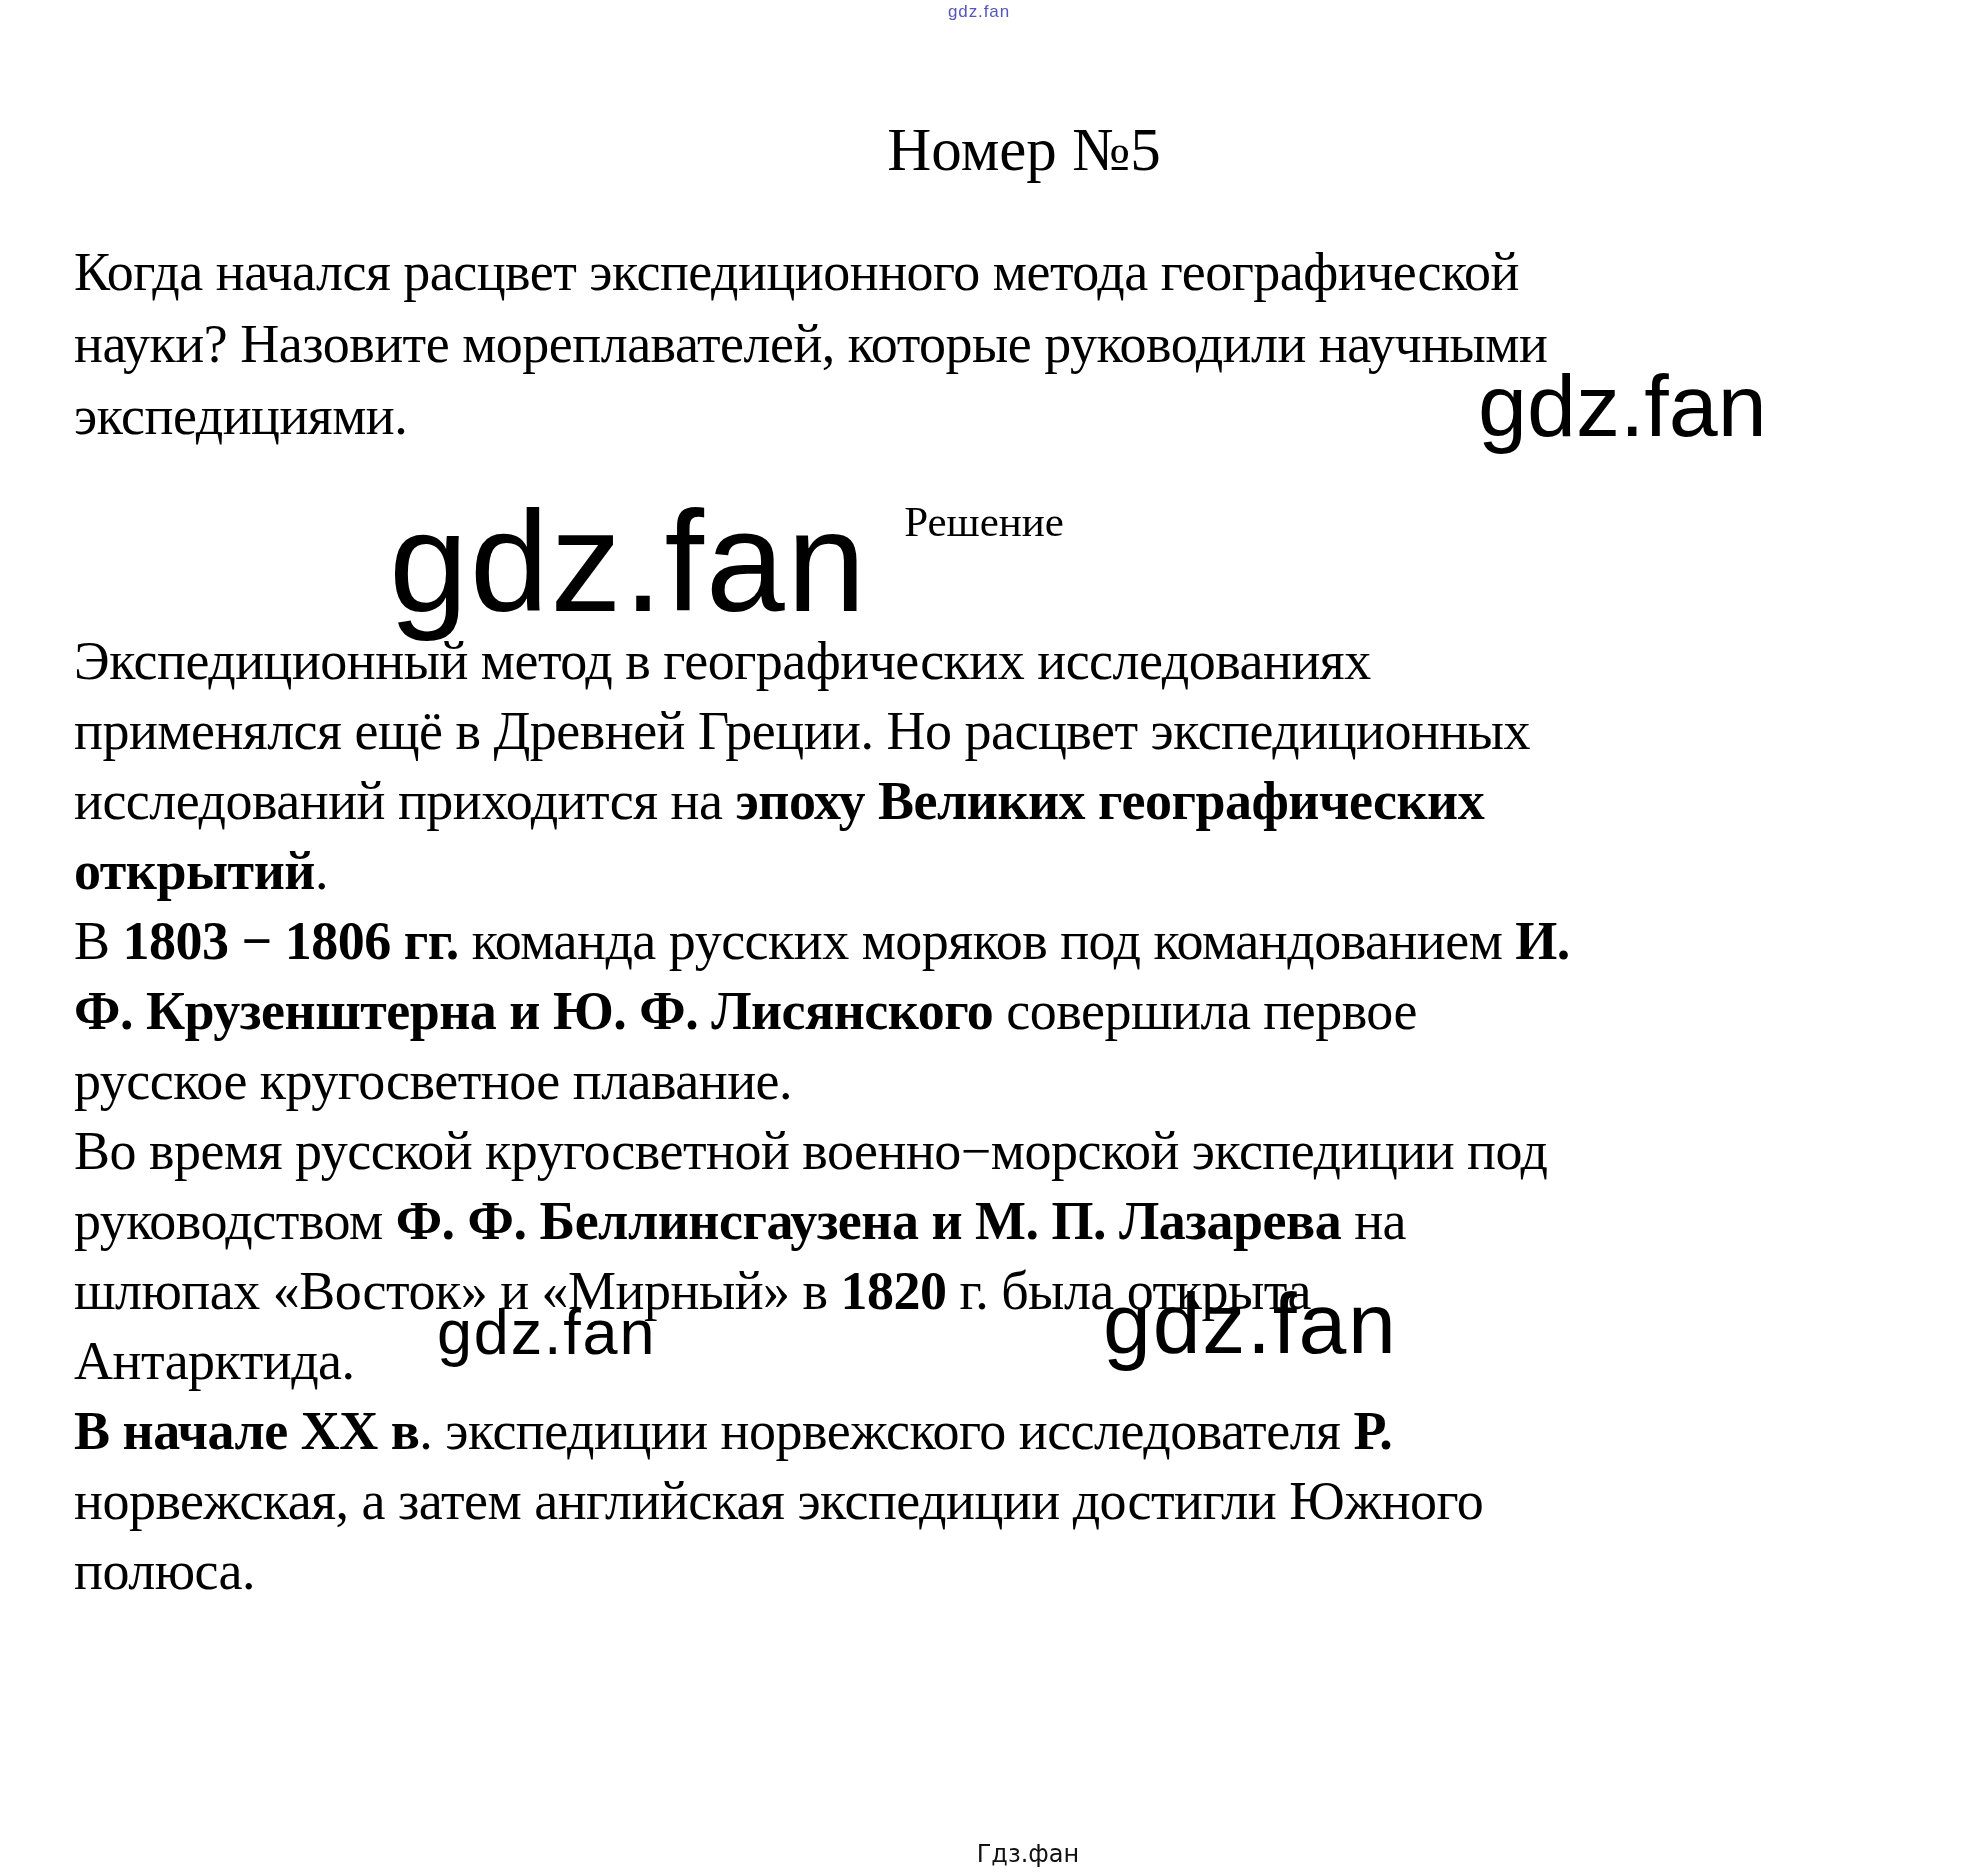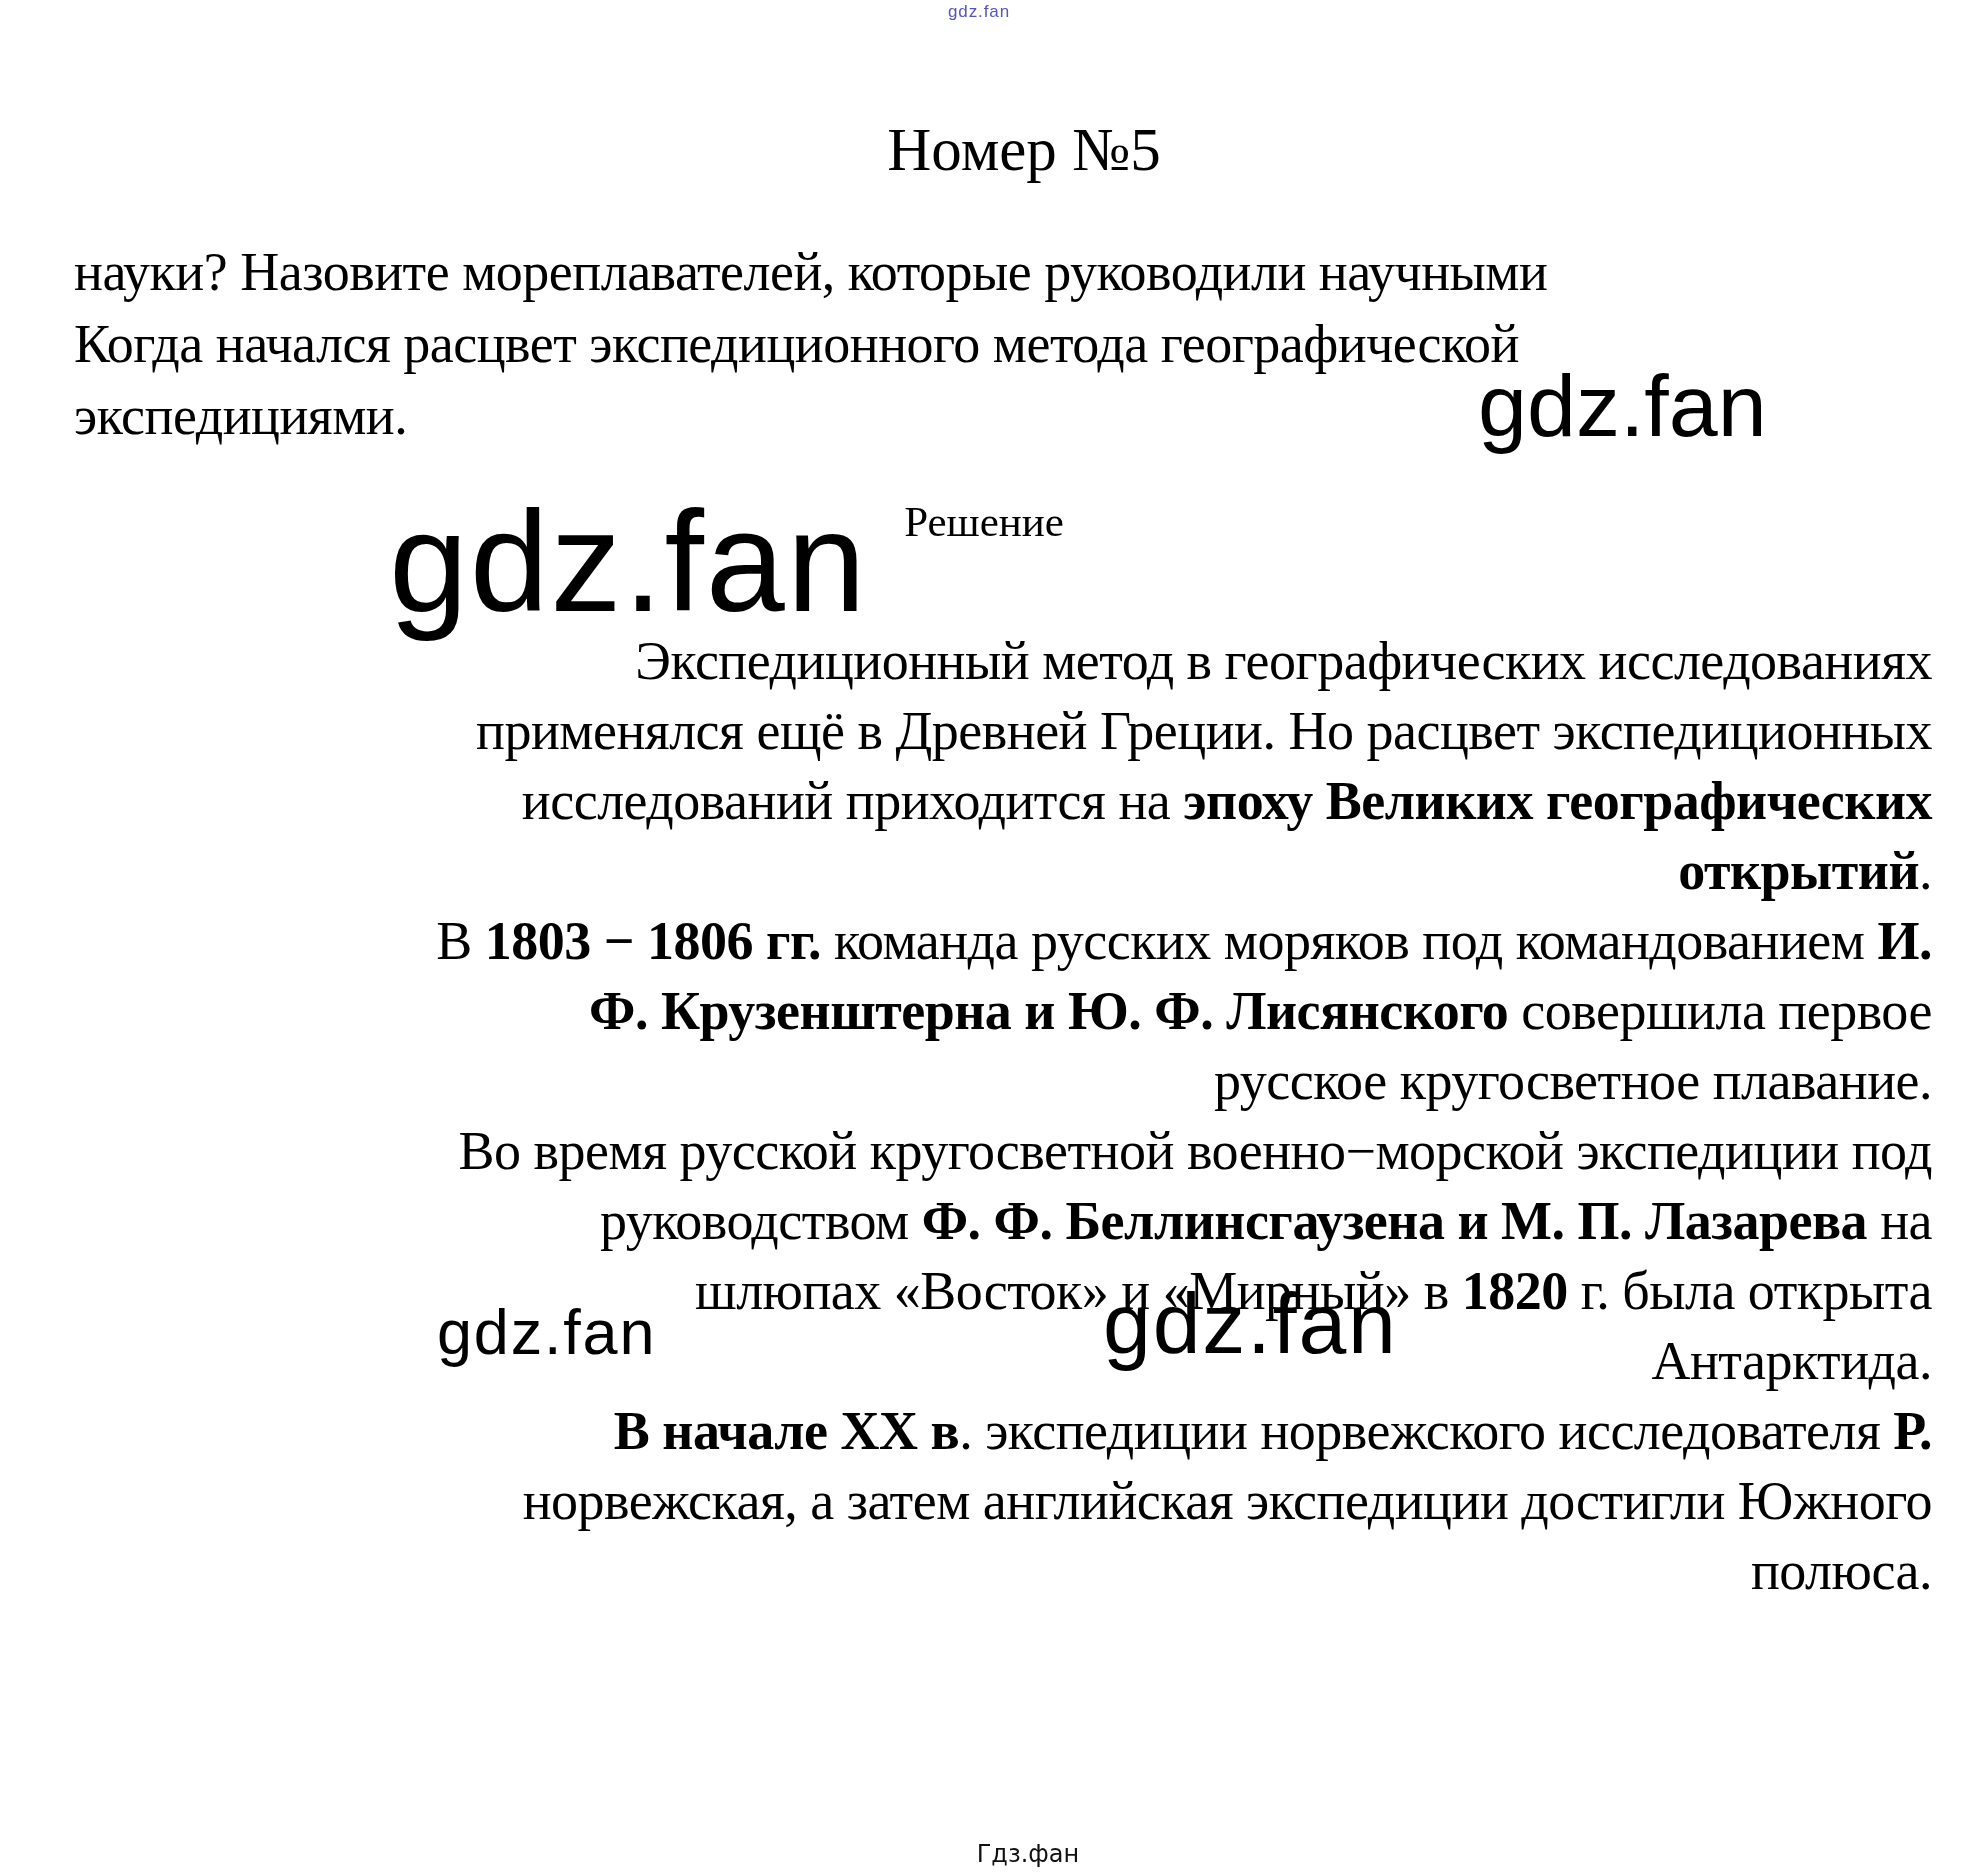"науки? Назовите мореплавателей, которые" div.text-line { order: before "Когда начался расцвет экспедиционного" -> after "Когда начался расцвет экспедиционного" }
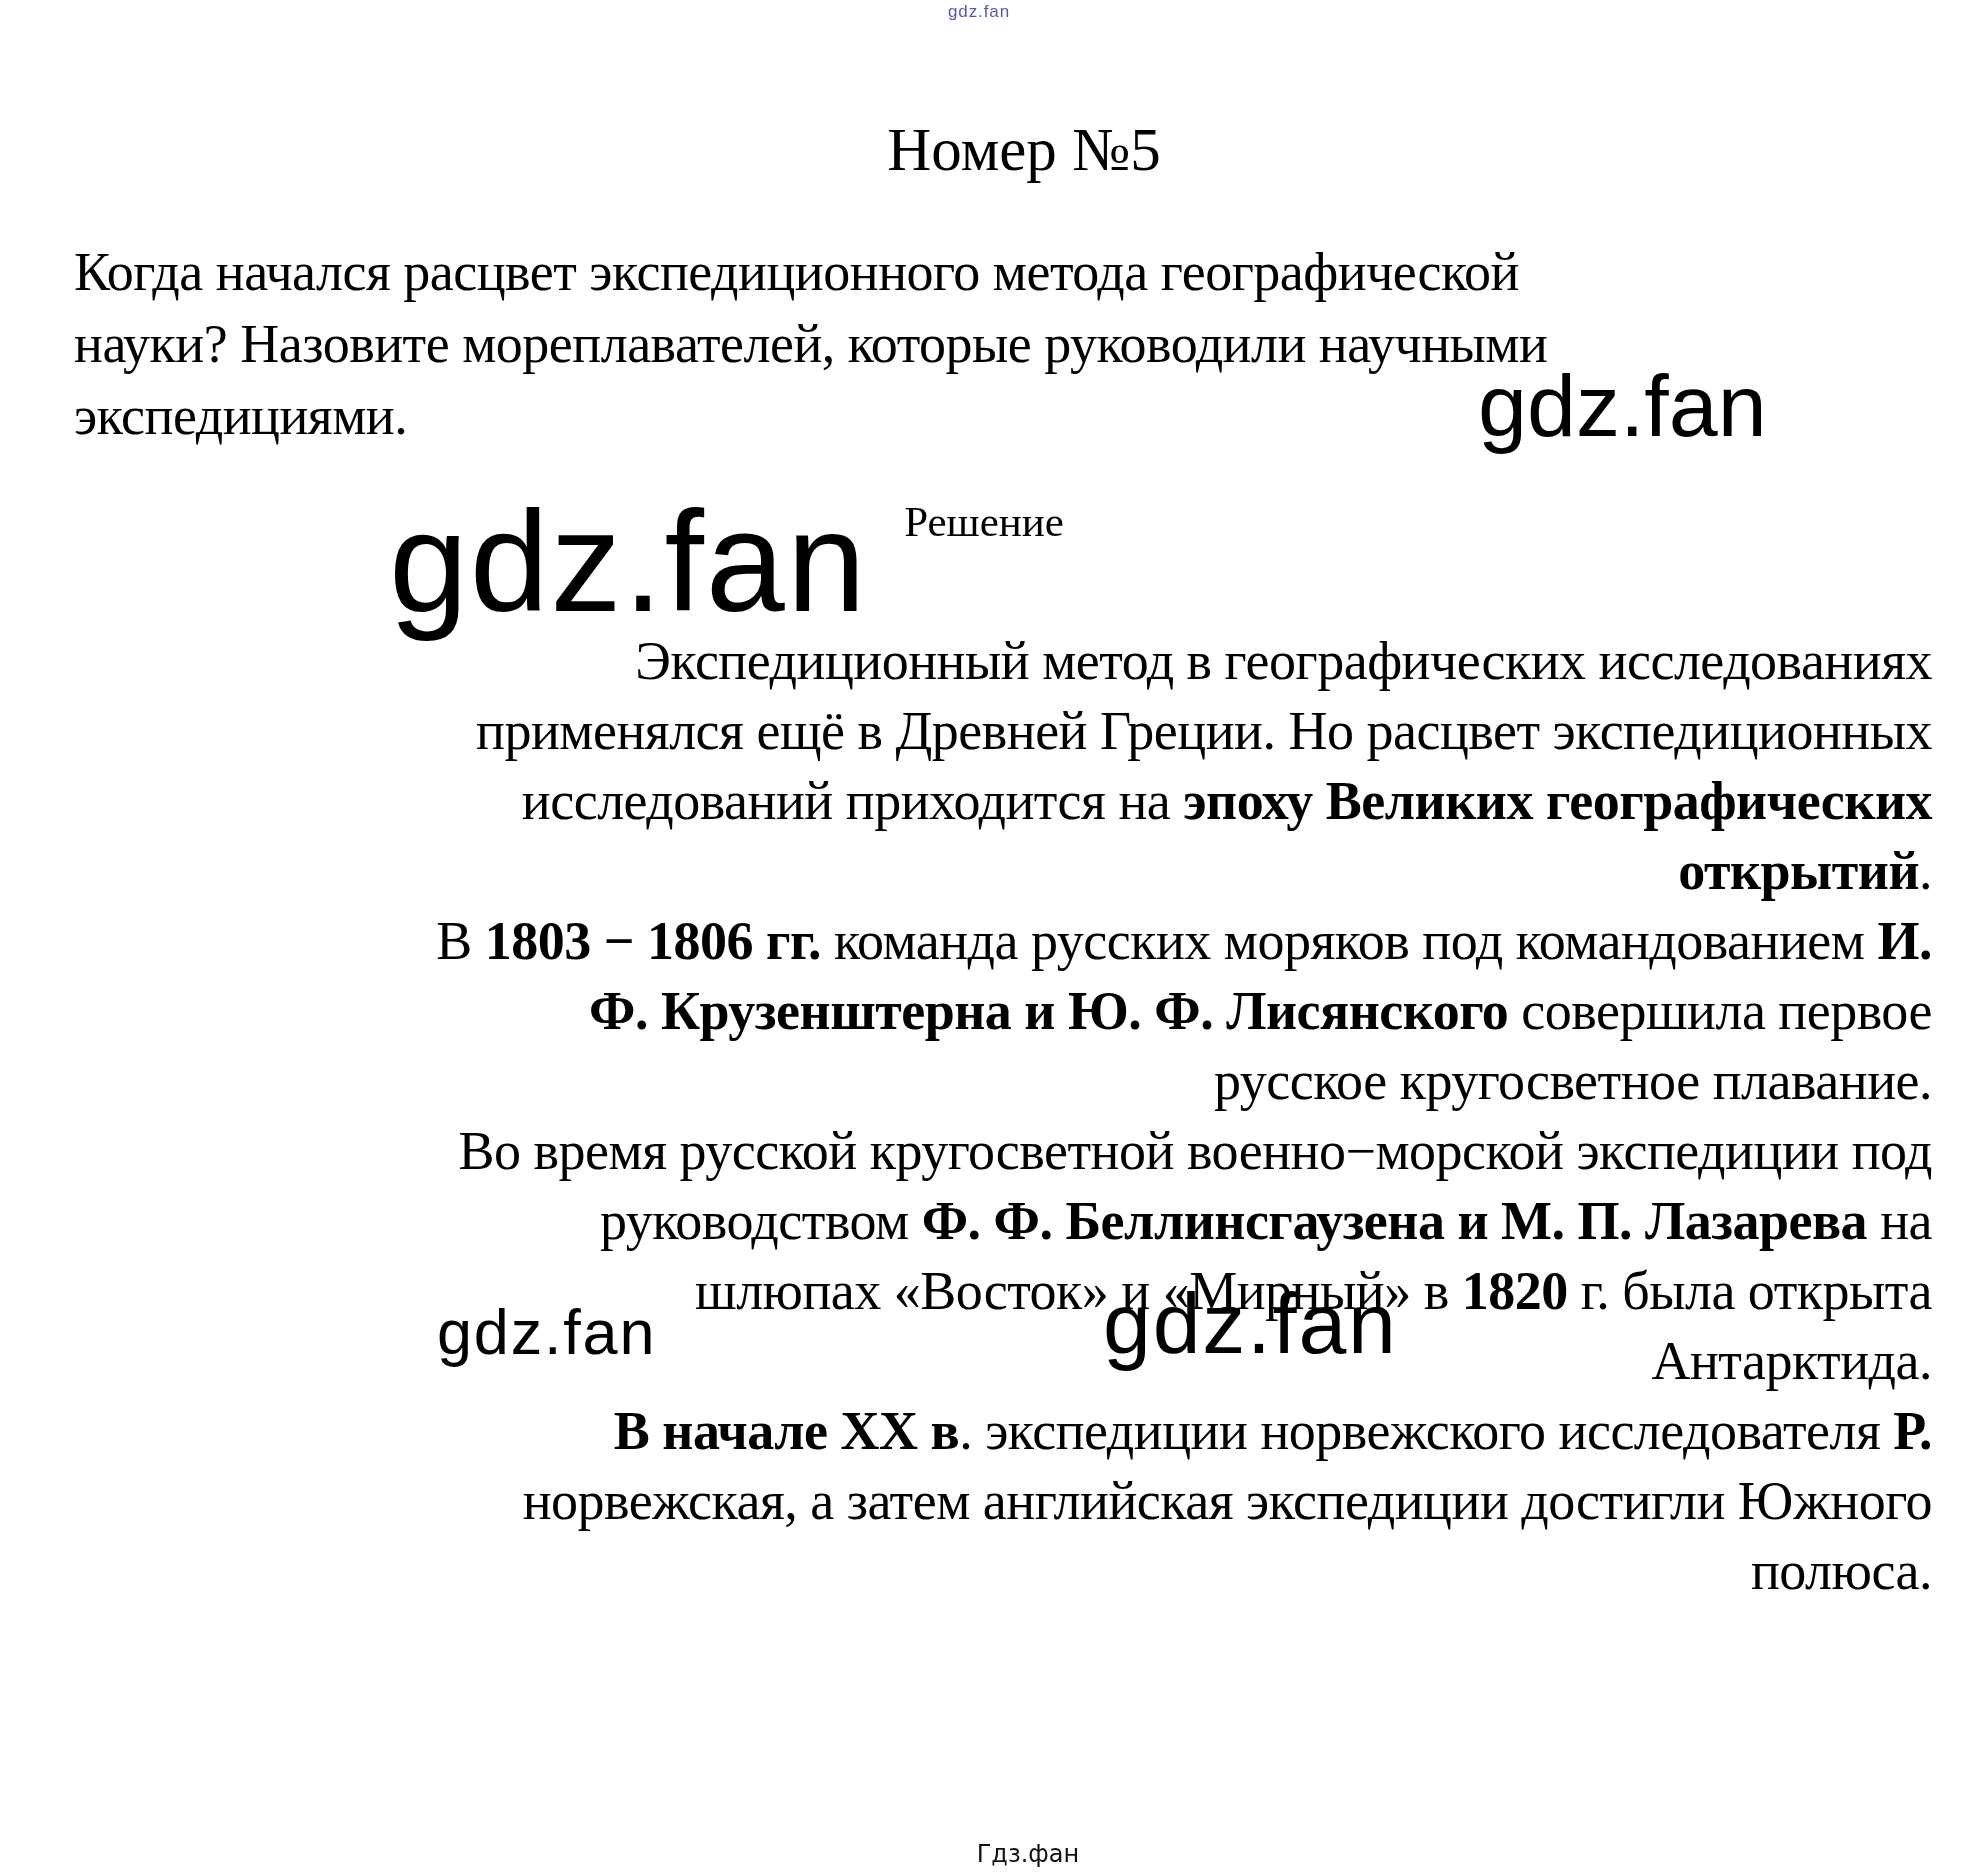"Экспедиционный метод в географических" .solution-block .text-line { text-align: right -> none }
